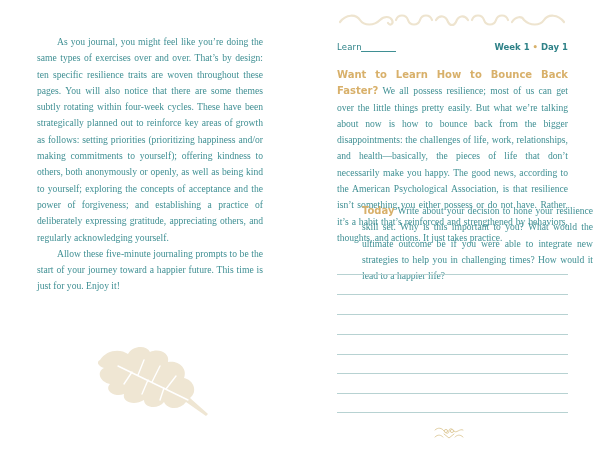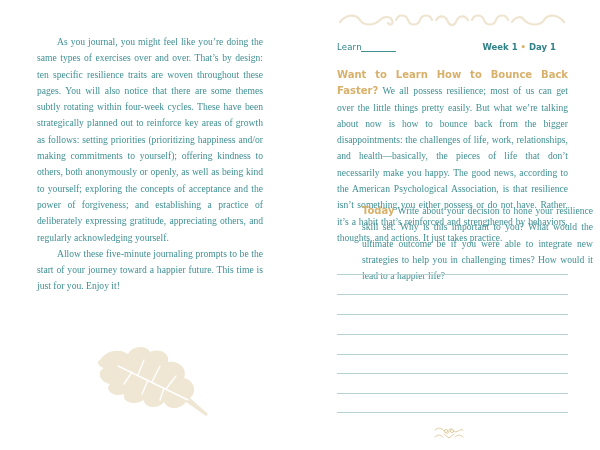"Week 1 • Day 1" .week-day { right: 12px -> 0 }
